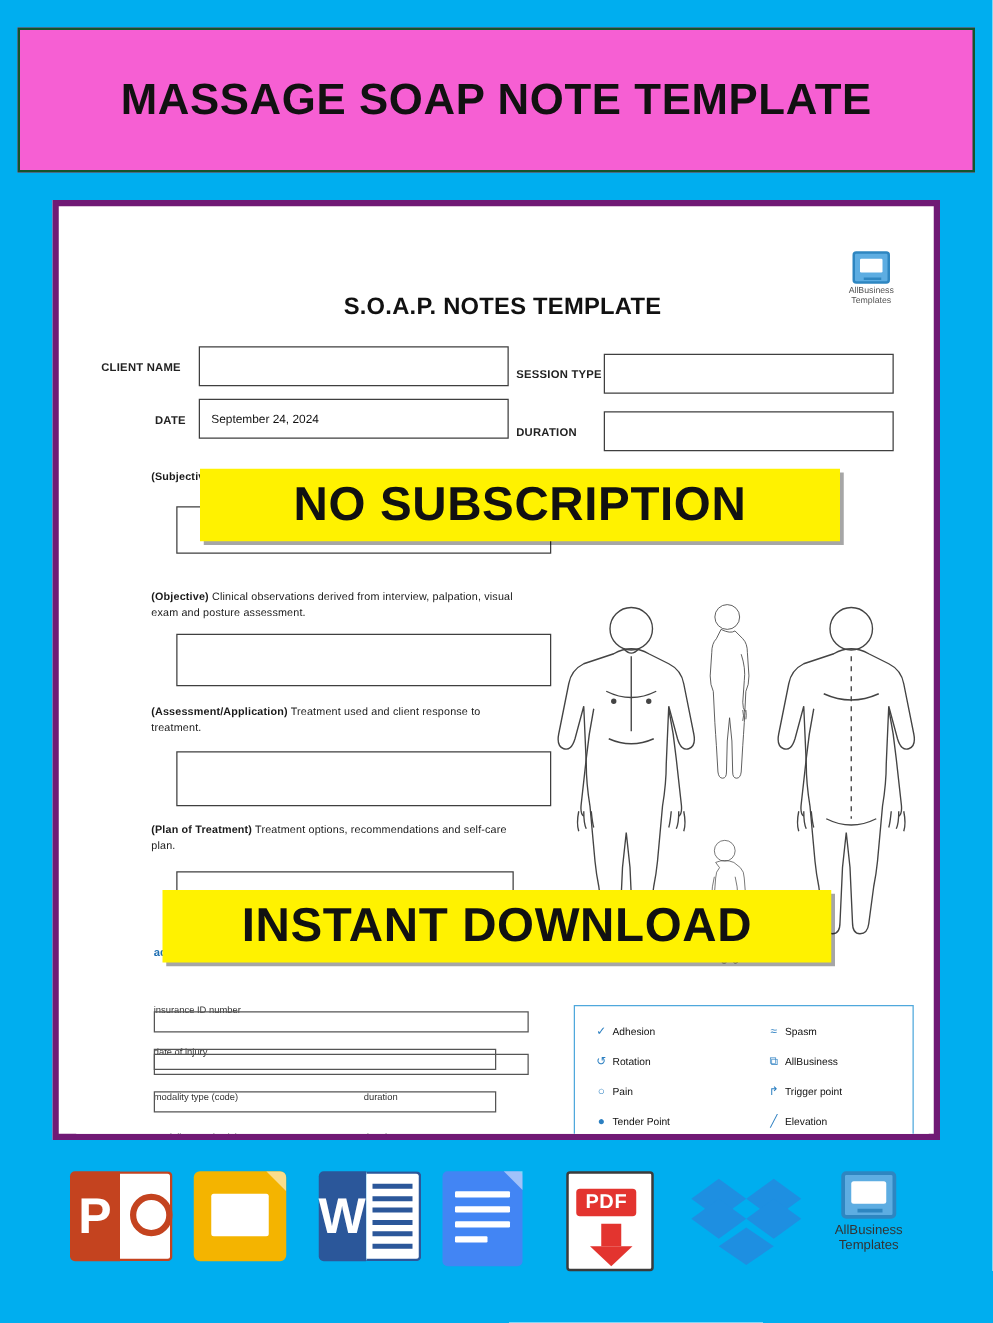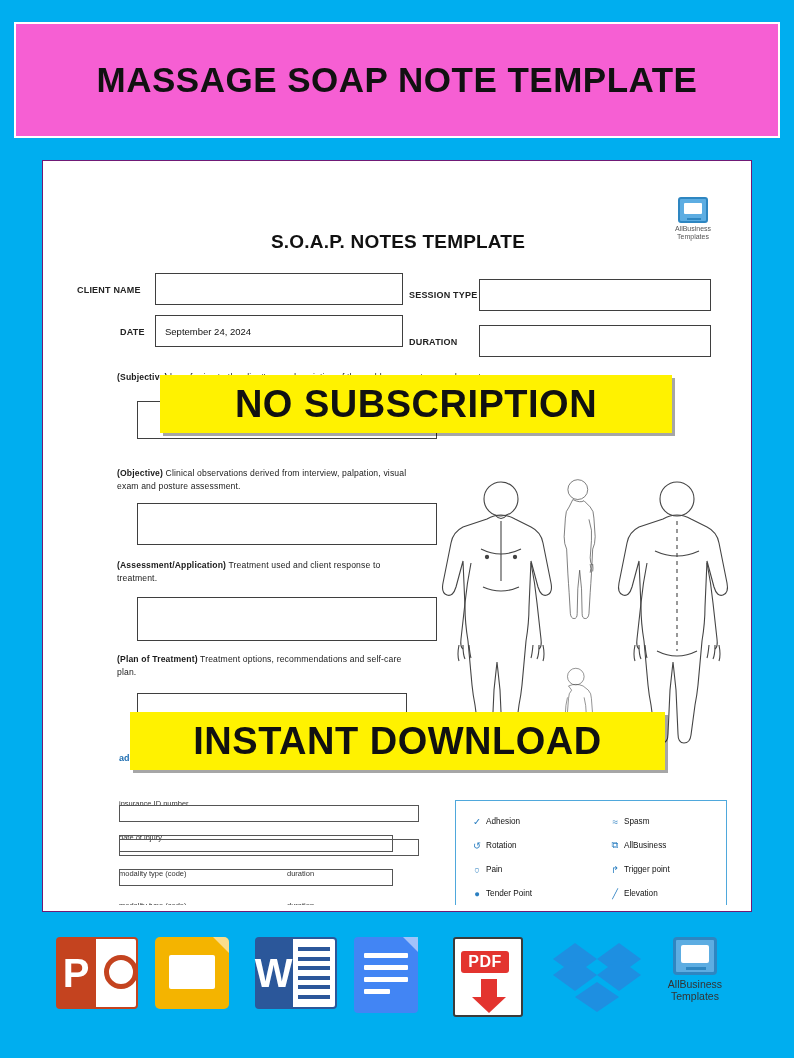"MASSAGE SOAP NOTE TEMPLATE" .banner { border: 2px solid #ffffff -> 2px solid #14532d }
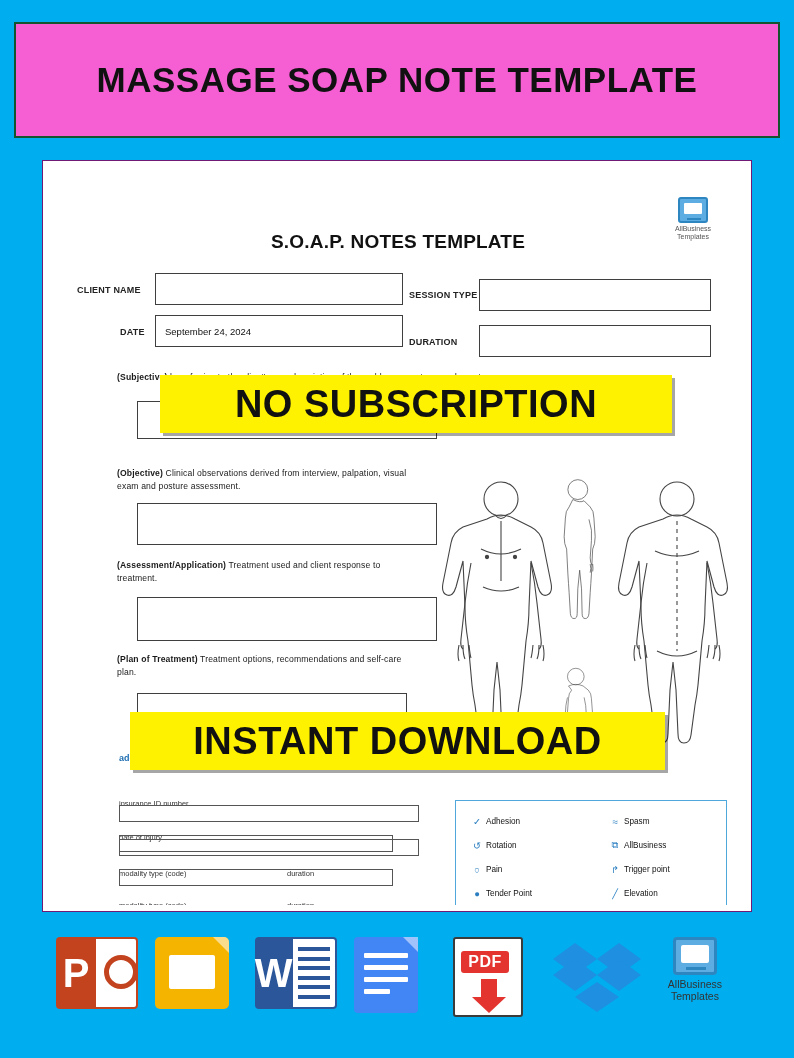"S.O.A.P. NOTES TEMPLATE" .doc-card { border: 1px solid #701a75 -> 5px solid #701a75 }
